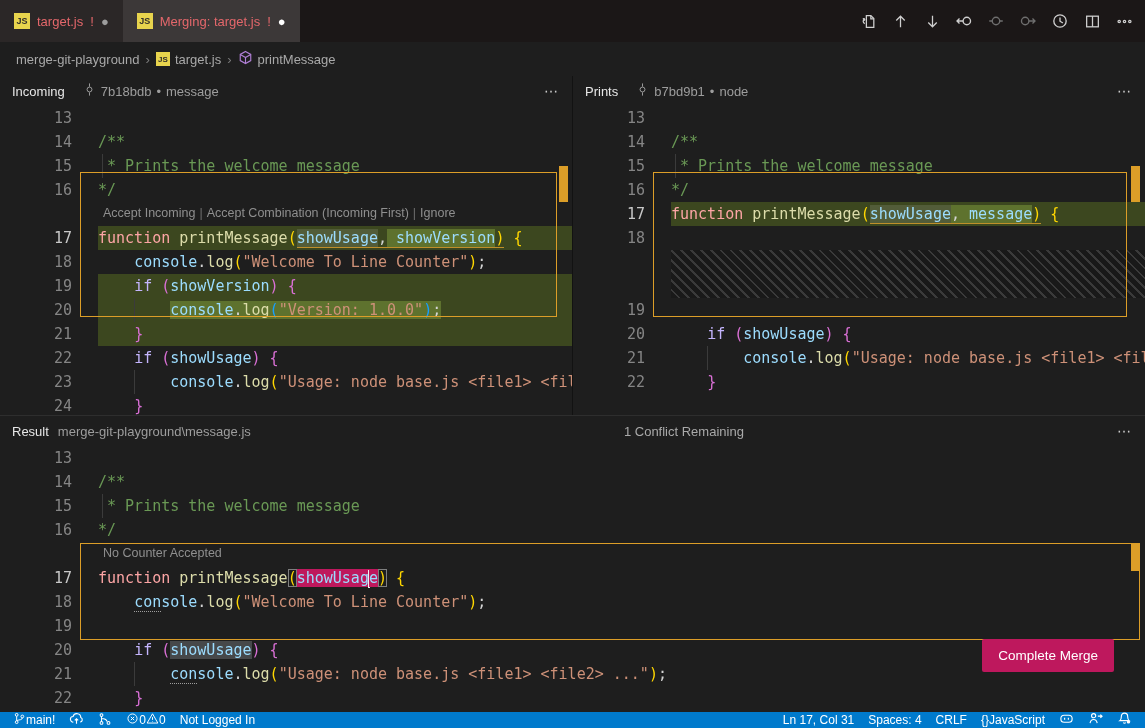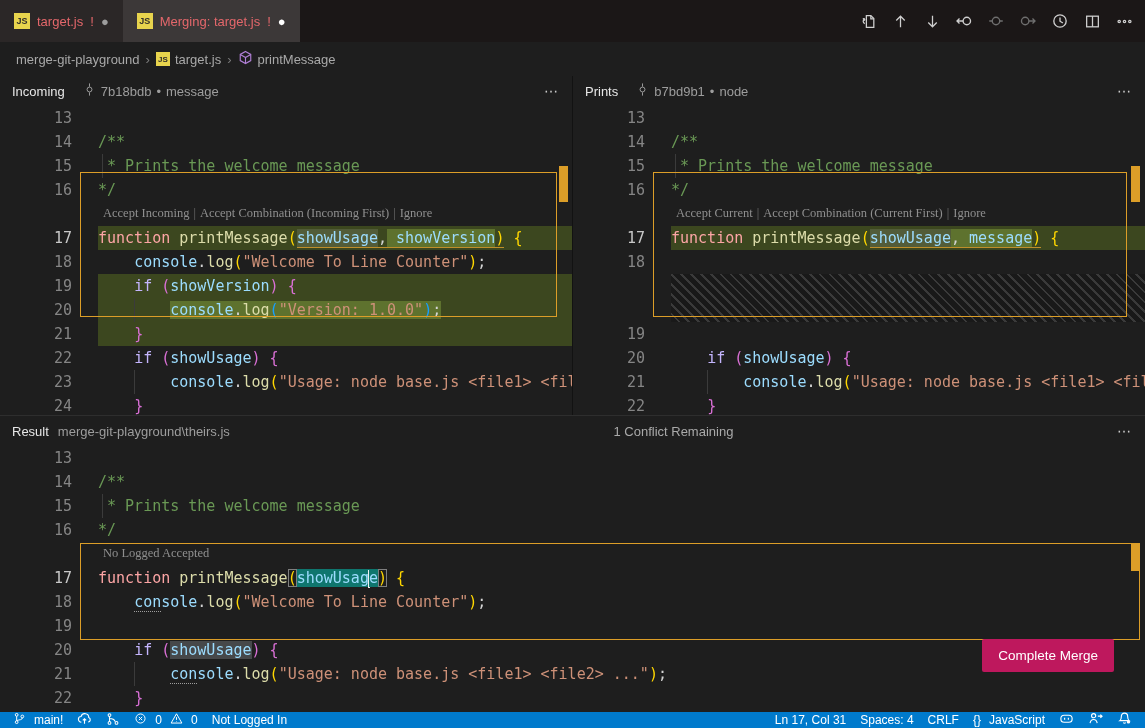"Accept Incoming | Accept Combination" .row.actionrow .code { font-family: Liberation Serif, serif -> Liberation Sans, sans-serif }
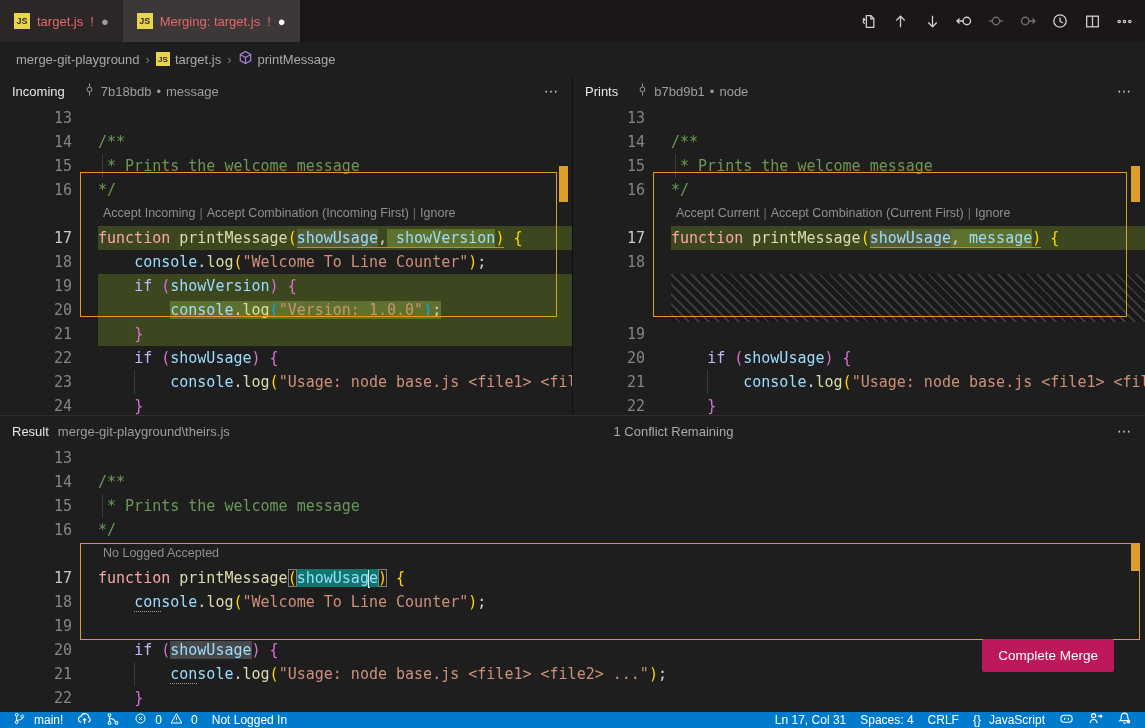"Accept Current | Accept Combination" div.row { html: <div> <span></span> <div><span>Accept Current</span><span>|</span><span>Accept Combination (Current First)</span><span>|</span><span>Ignore</span></div> </div> -> none }
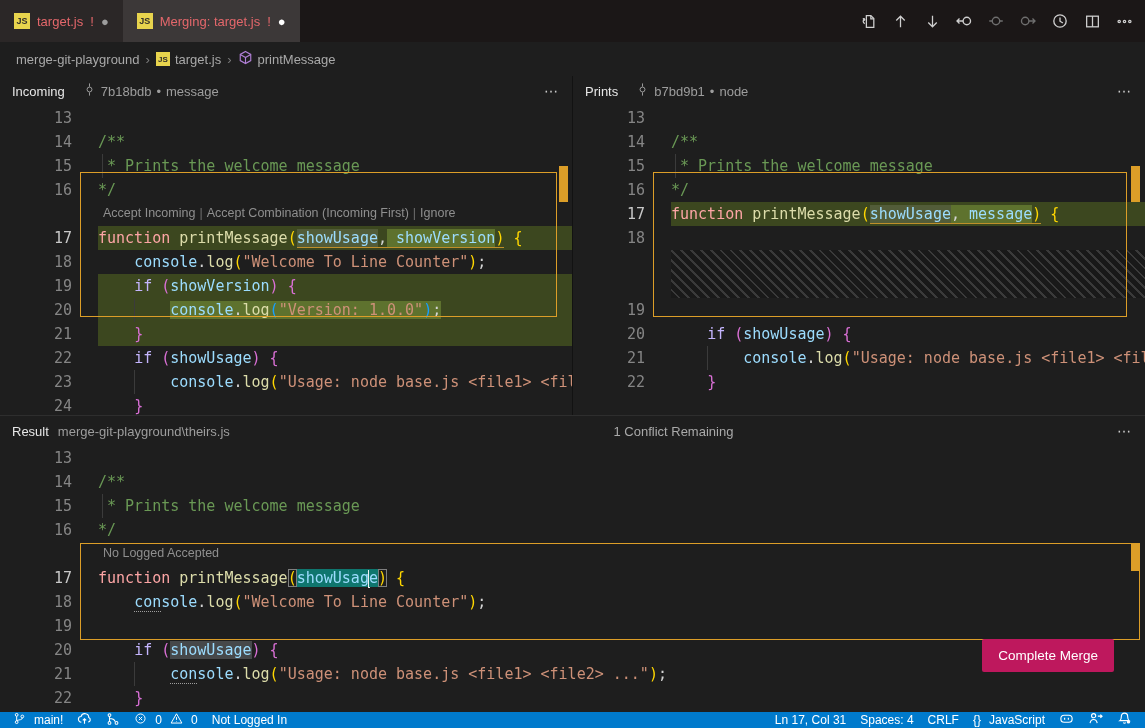"merge-git-playground\theirs.js" span.rpath { text: theirs.js -> message.js }
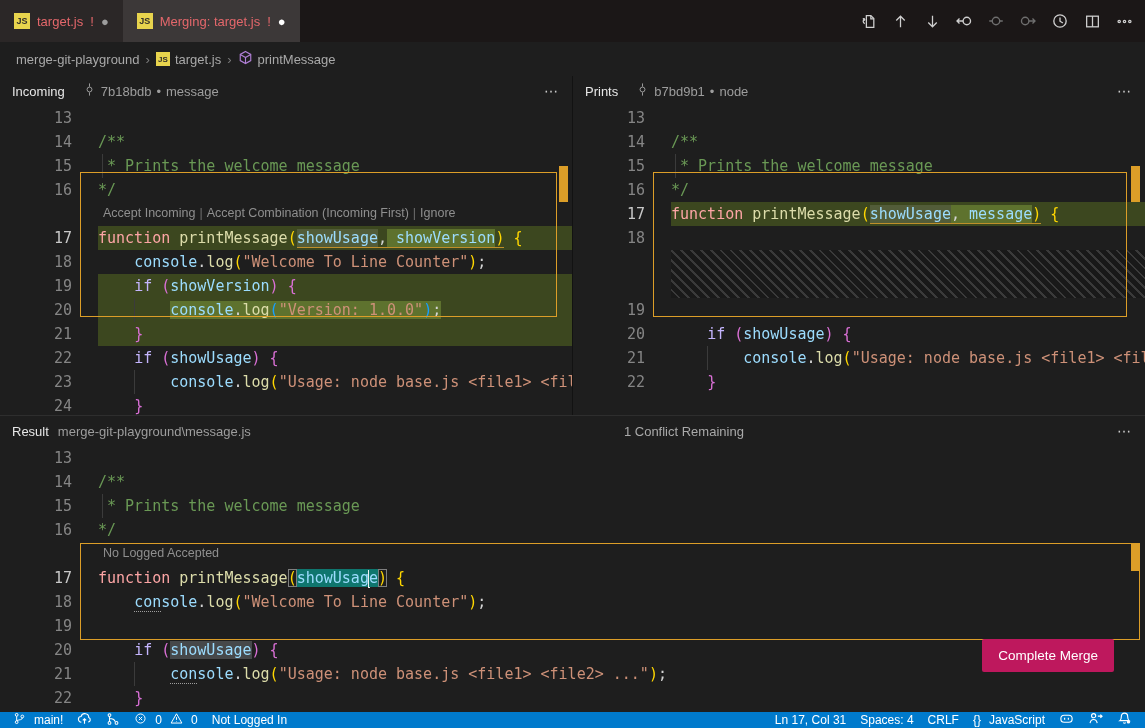"No Logged Accepted" span { text: Logged -> Counter }
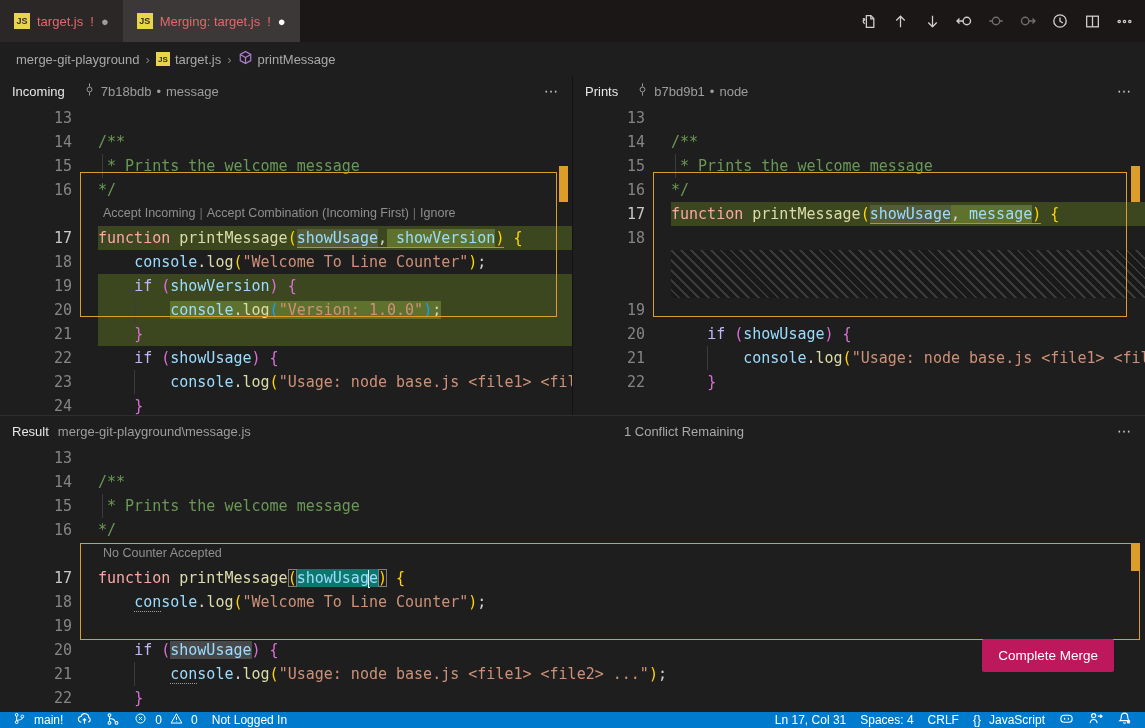"showUsag" .sel { background: #0f766e -> #be185d }
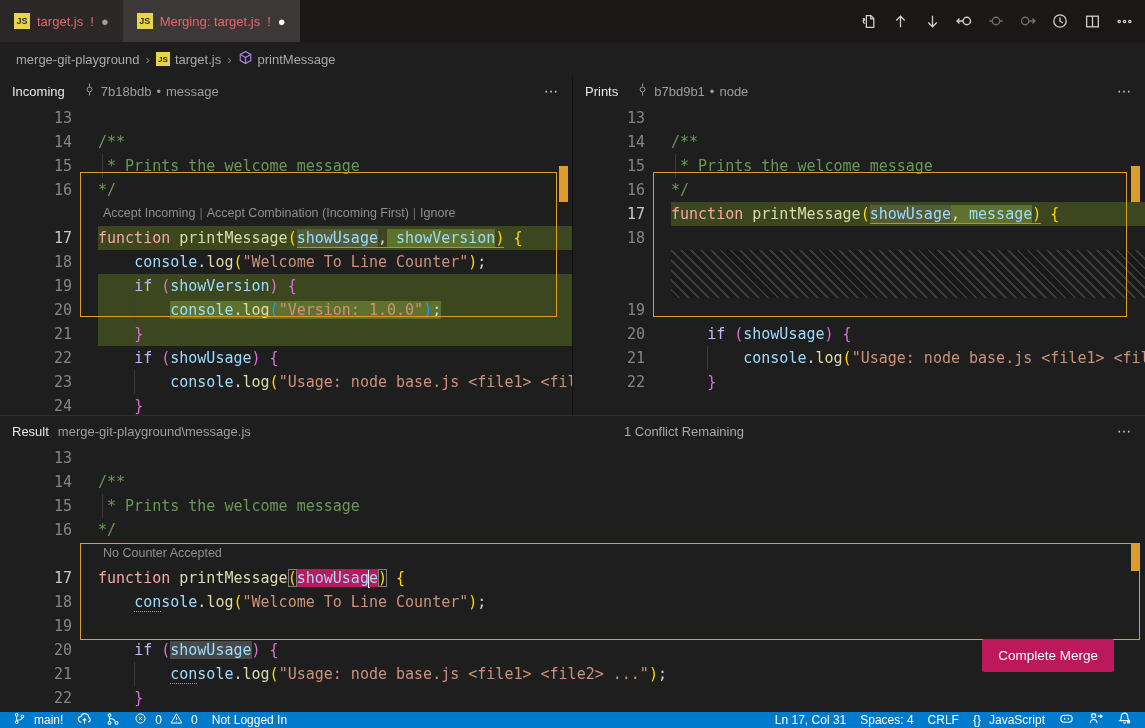"main!" .sitem { gap: 8px -> 0 }
